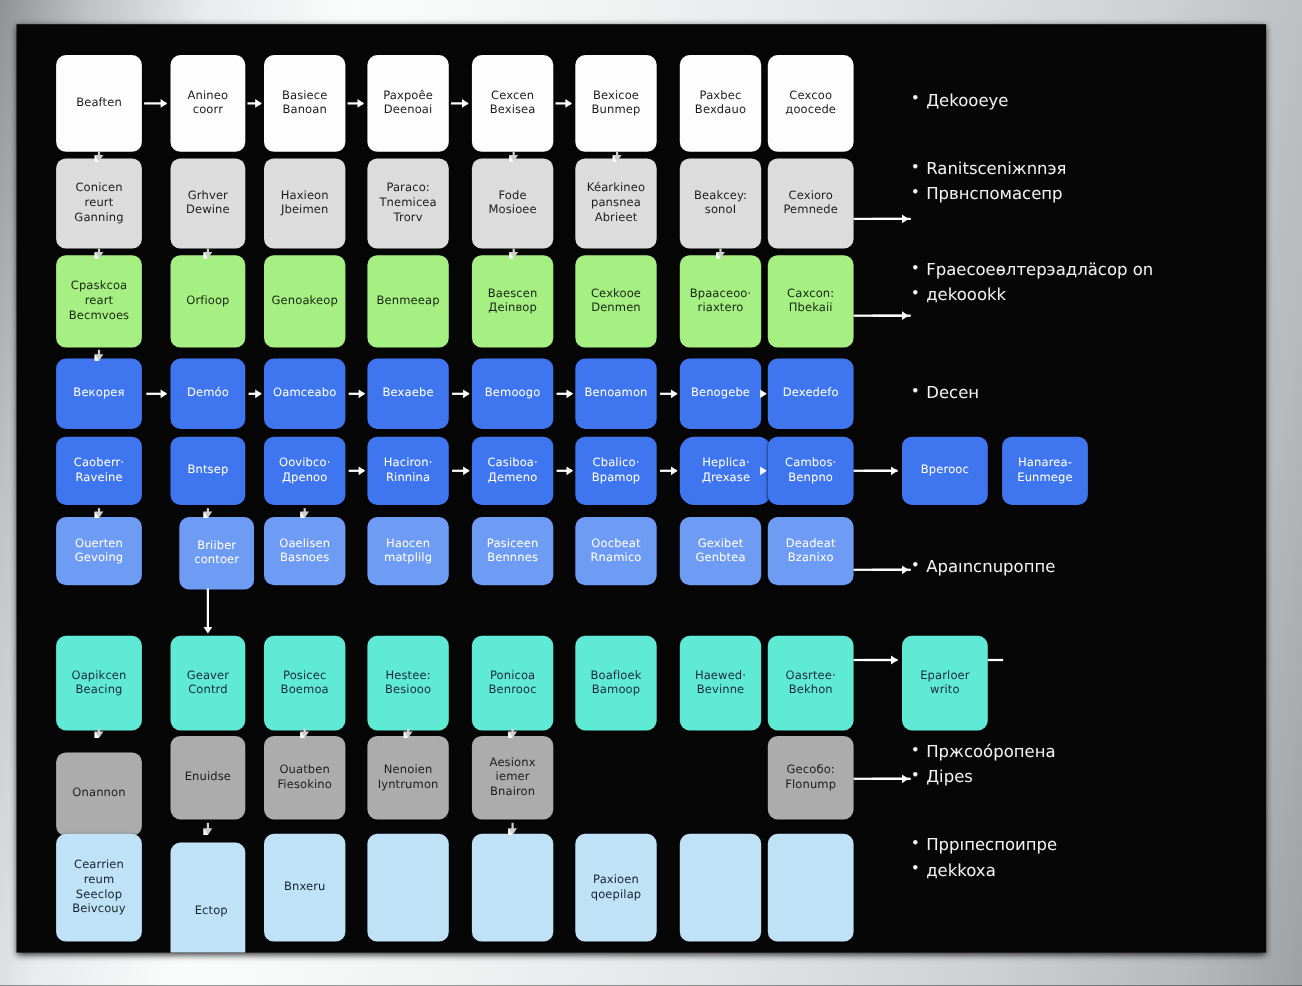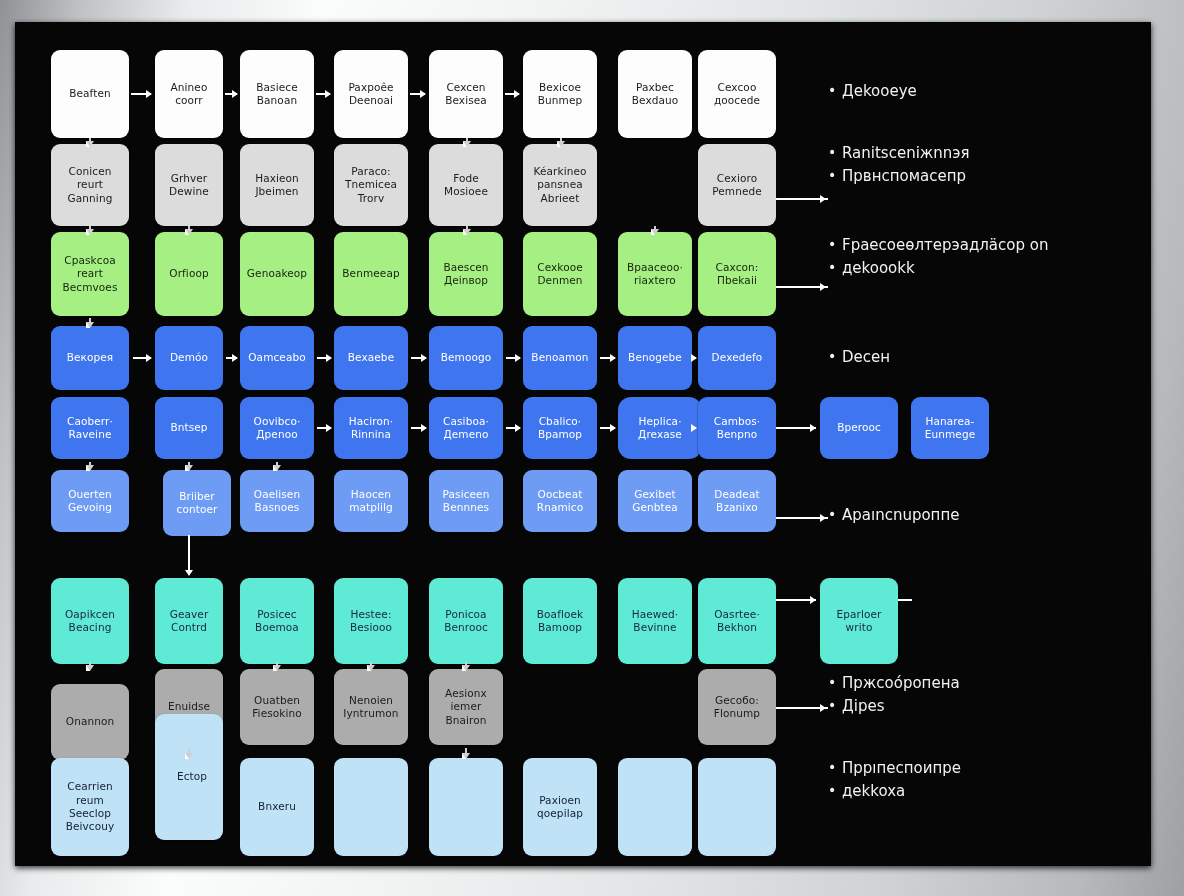"Beakcey:" div.node { html: none -> <div> <span>Beakcey: sonoI</span> </div> }
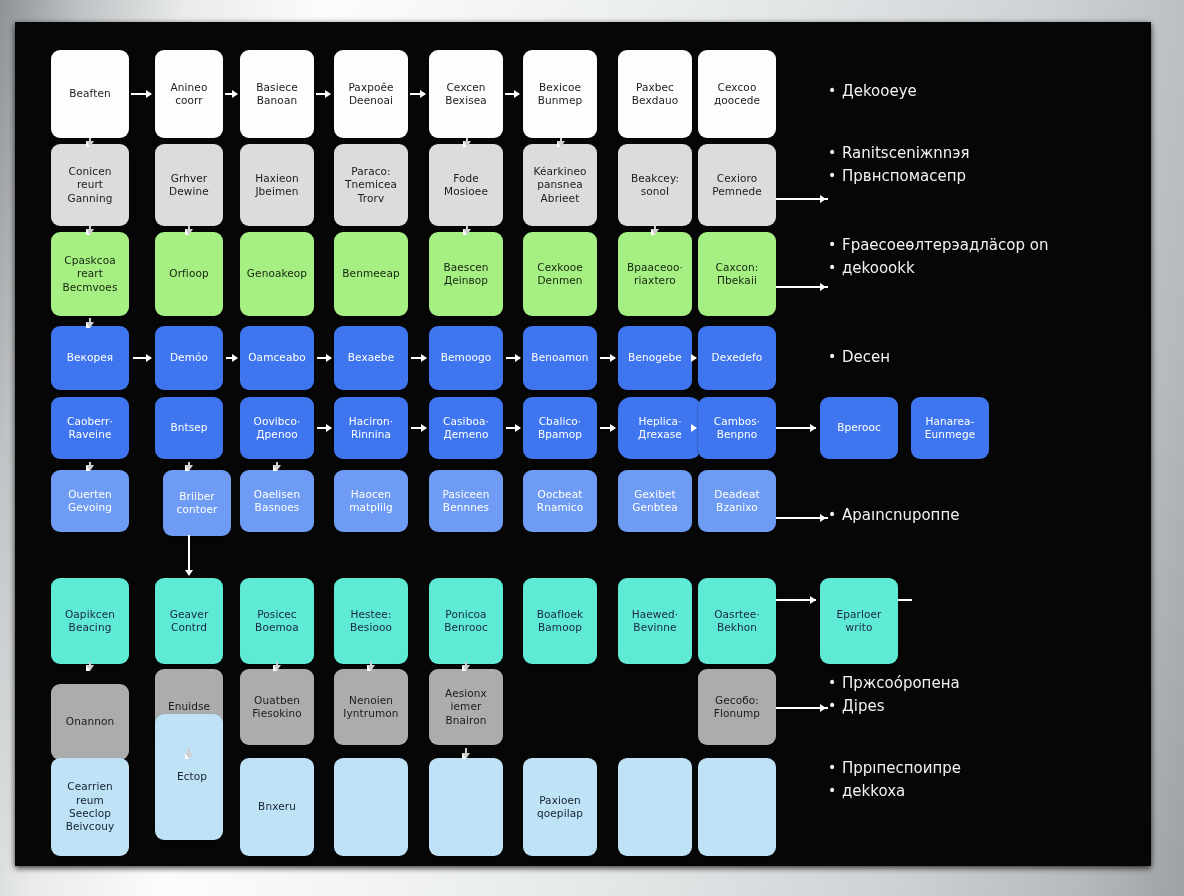"Ectop" div.node { top: 692px -> 744px }
